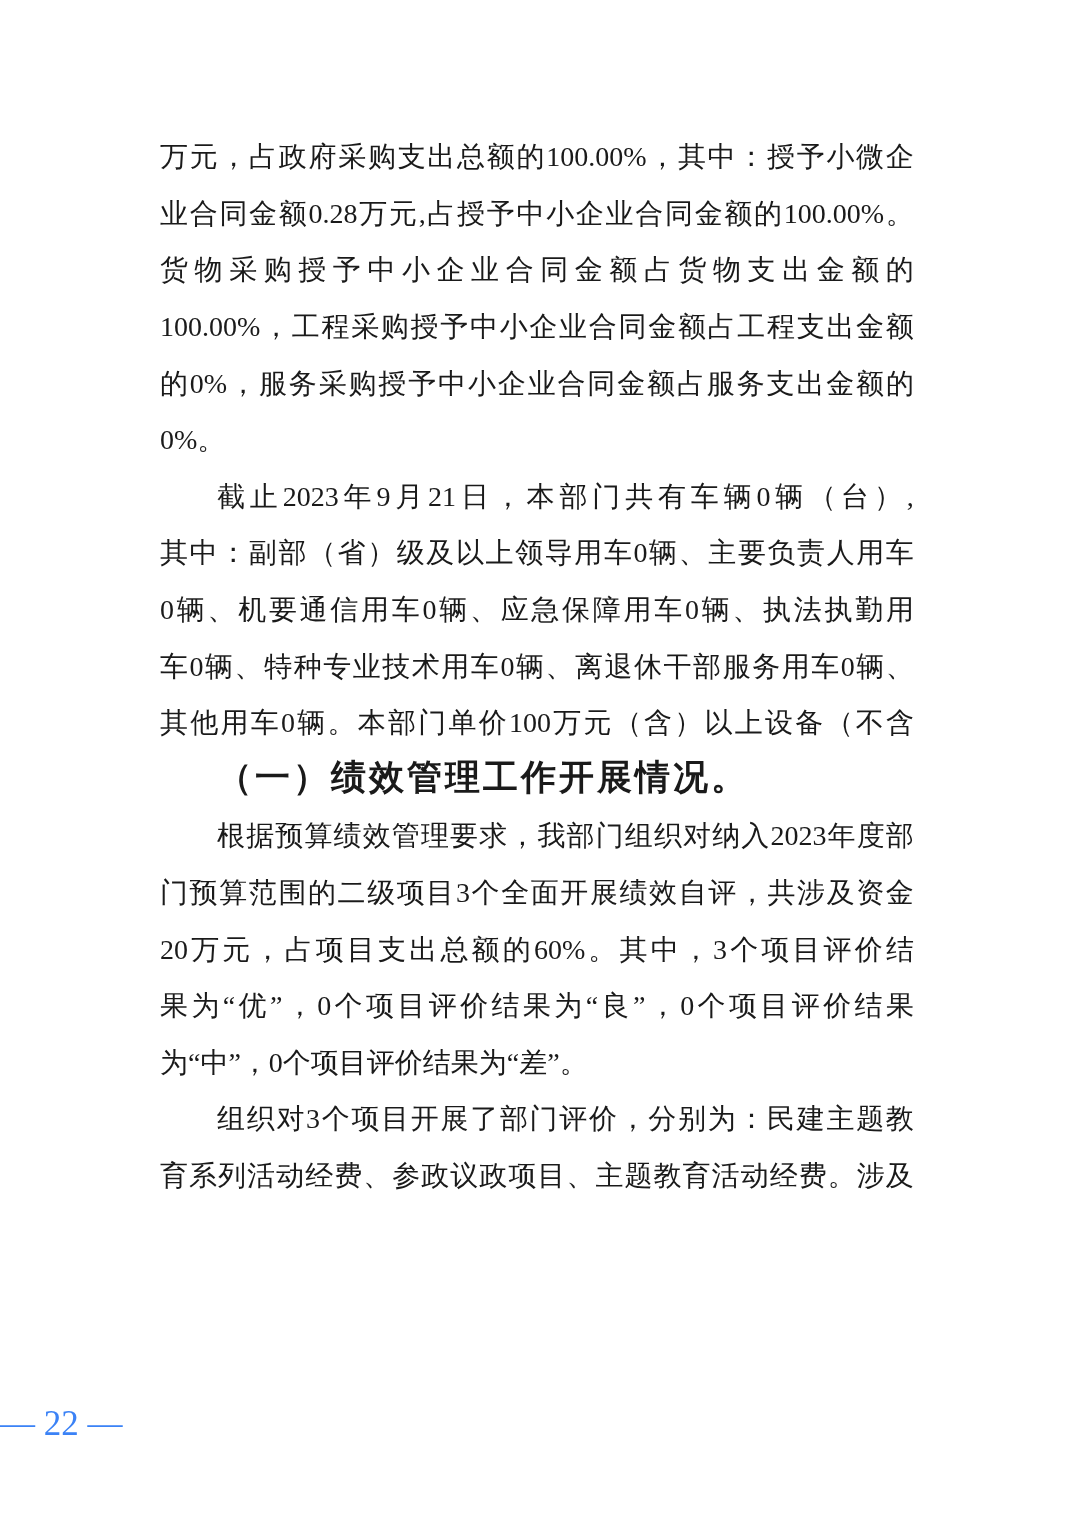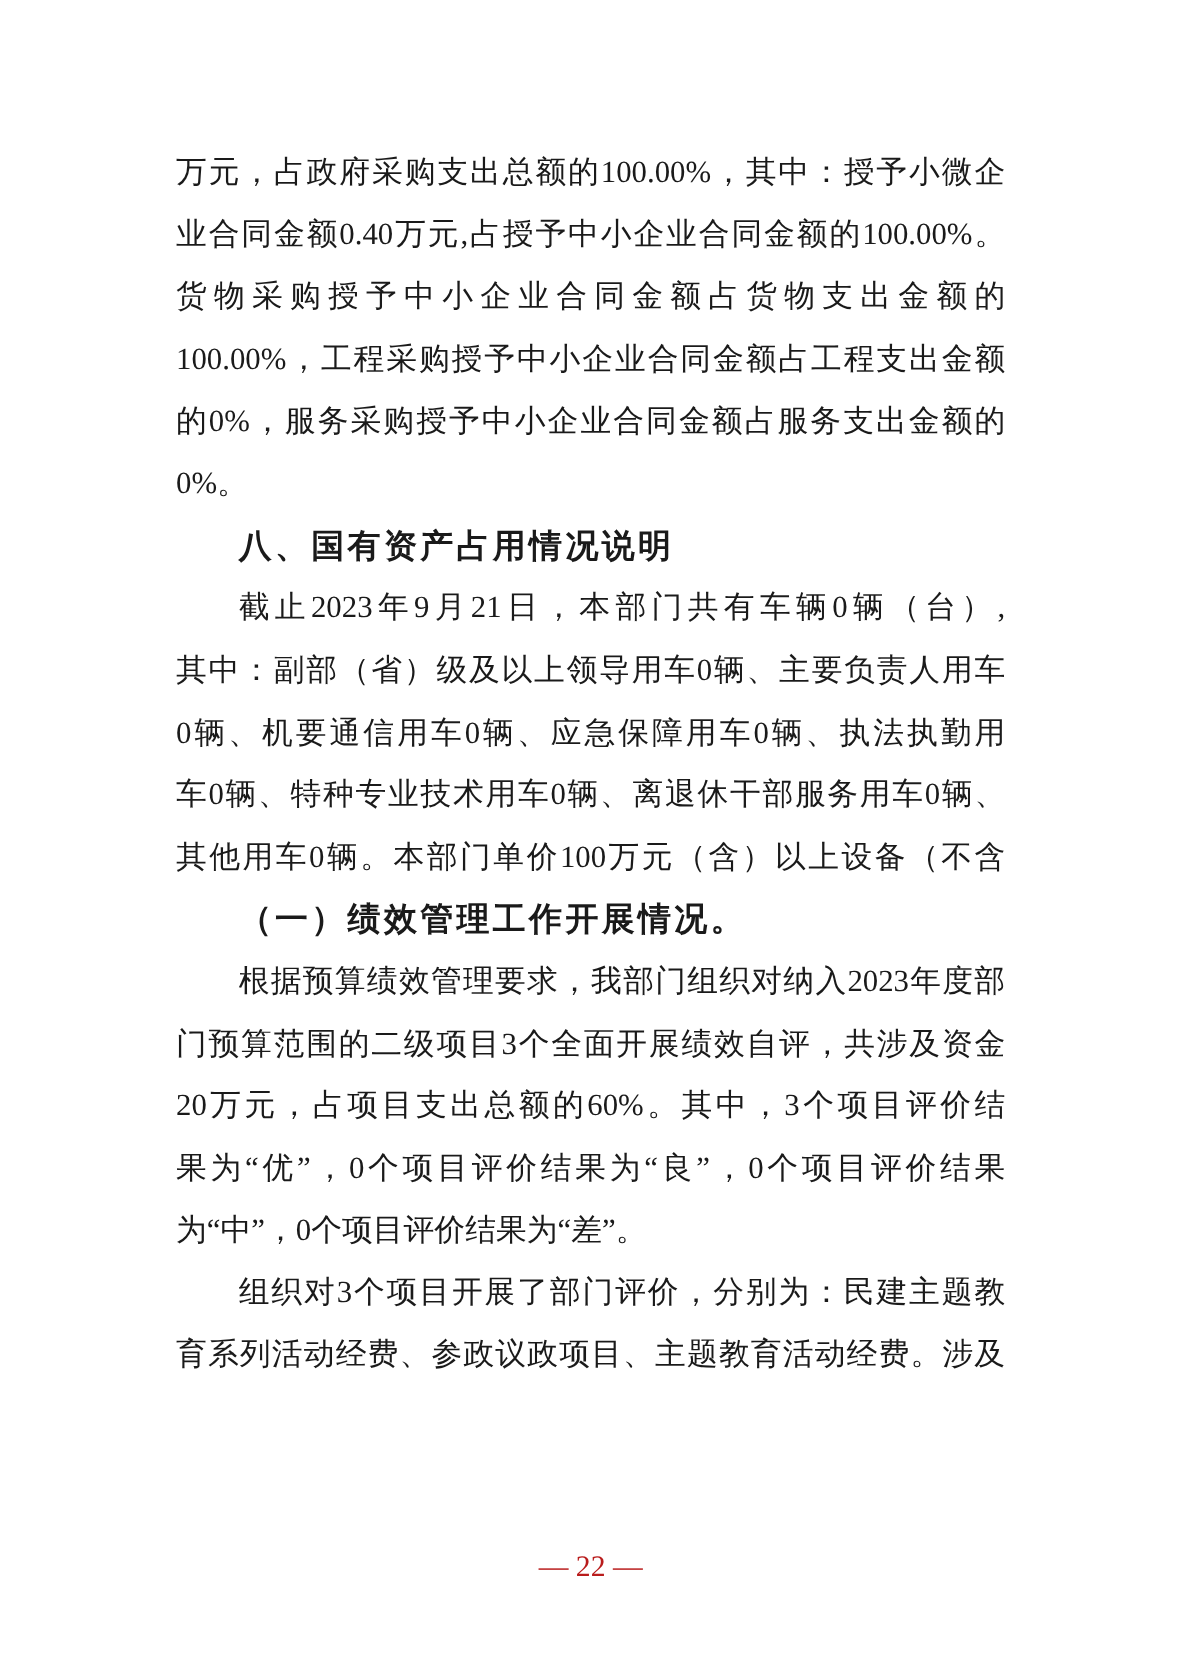"0.40" span { text: 0.40 -> 0.28 }
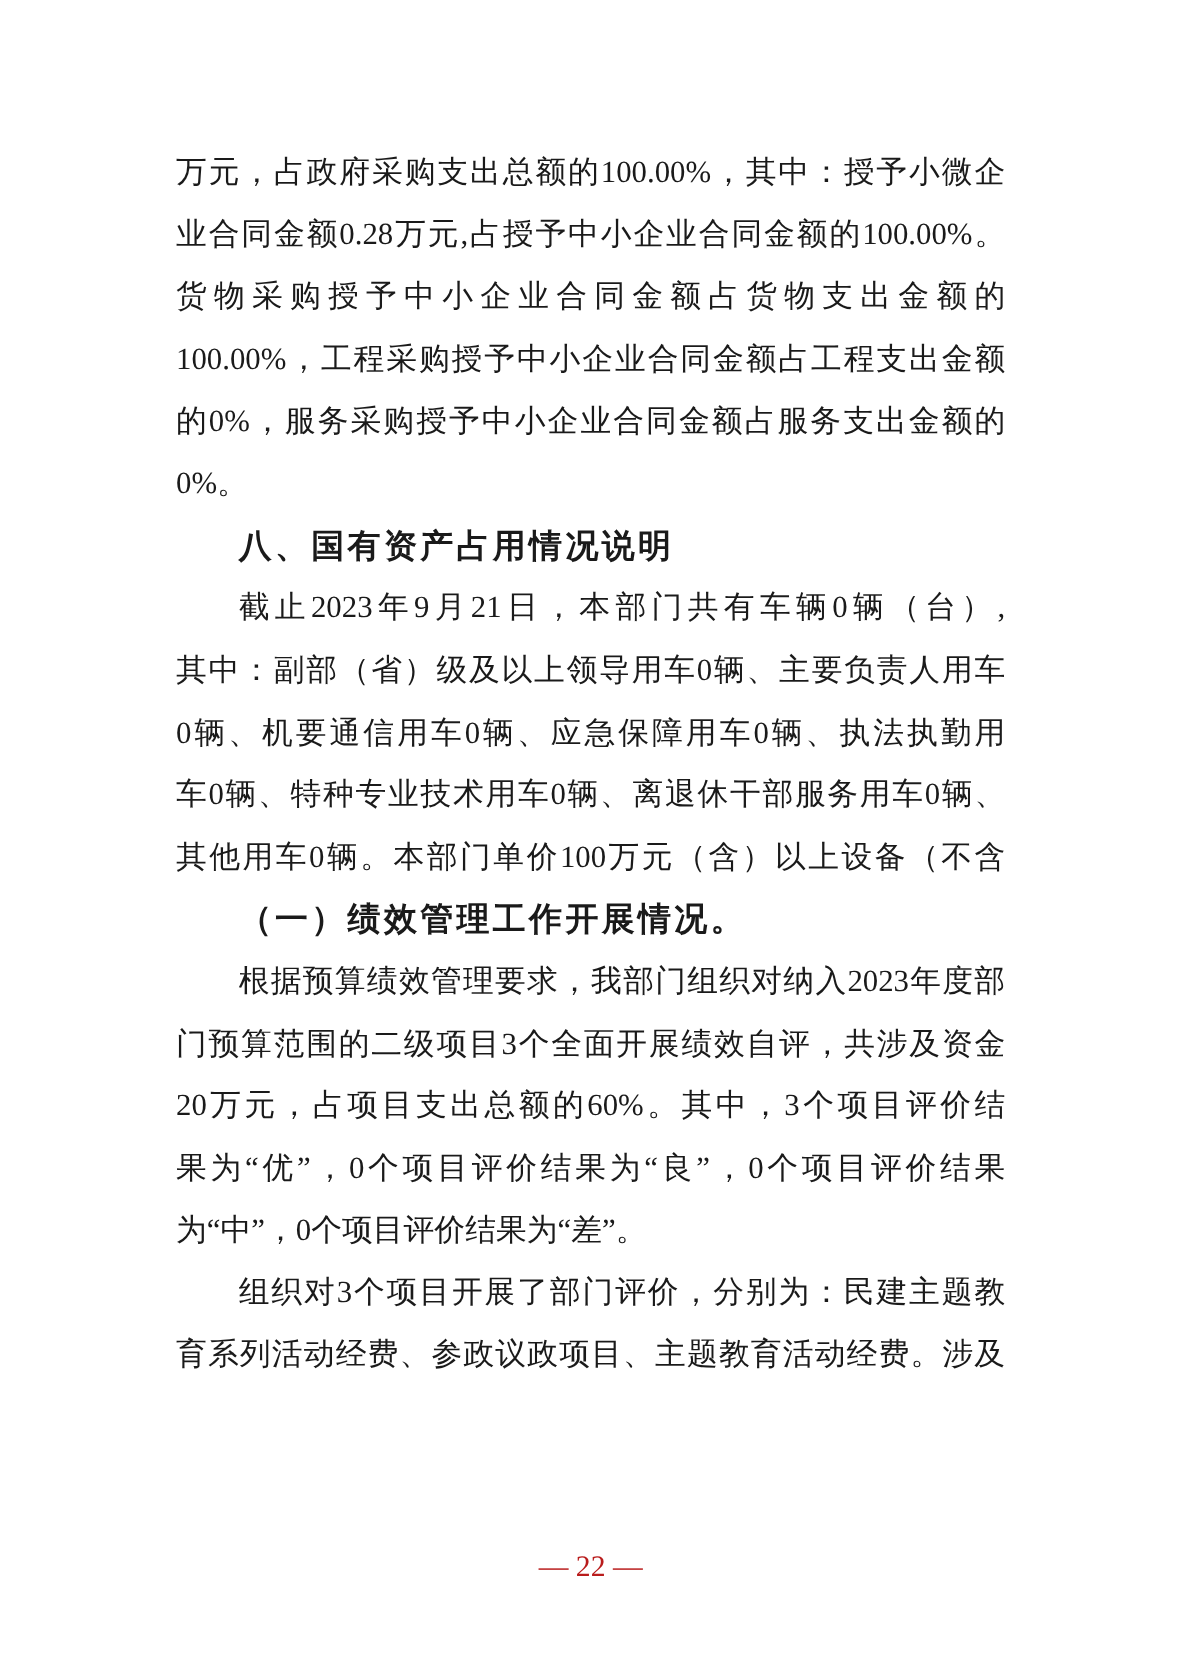"八、国有资产占用情况说明" div.line { html: <div>八、国有资产占用情况说明</div> -> none }
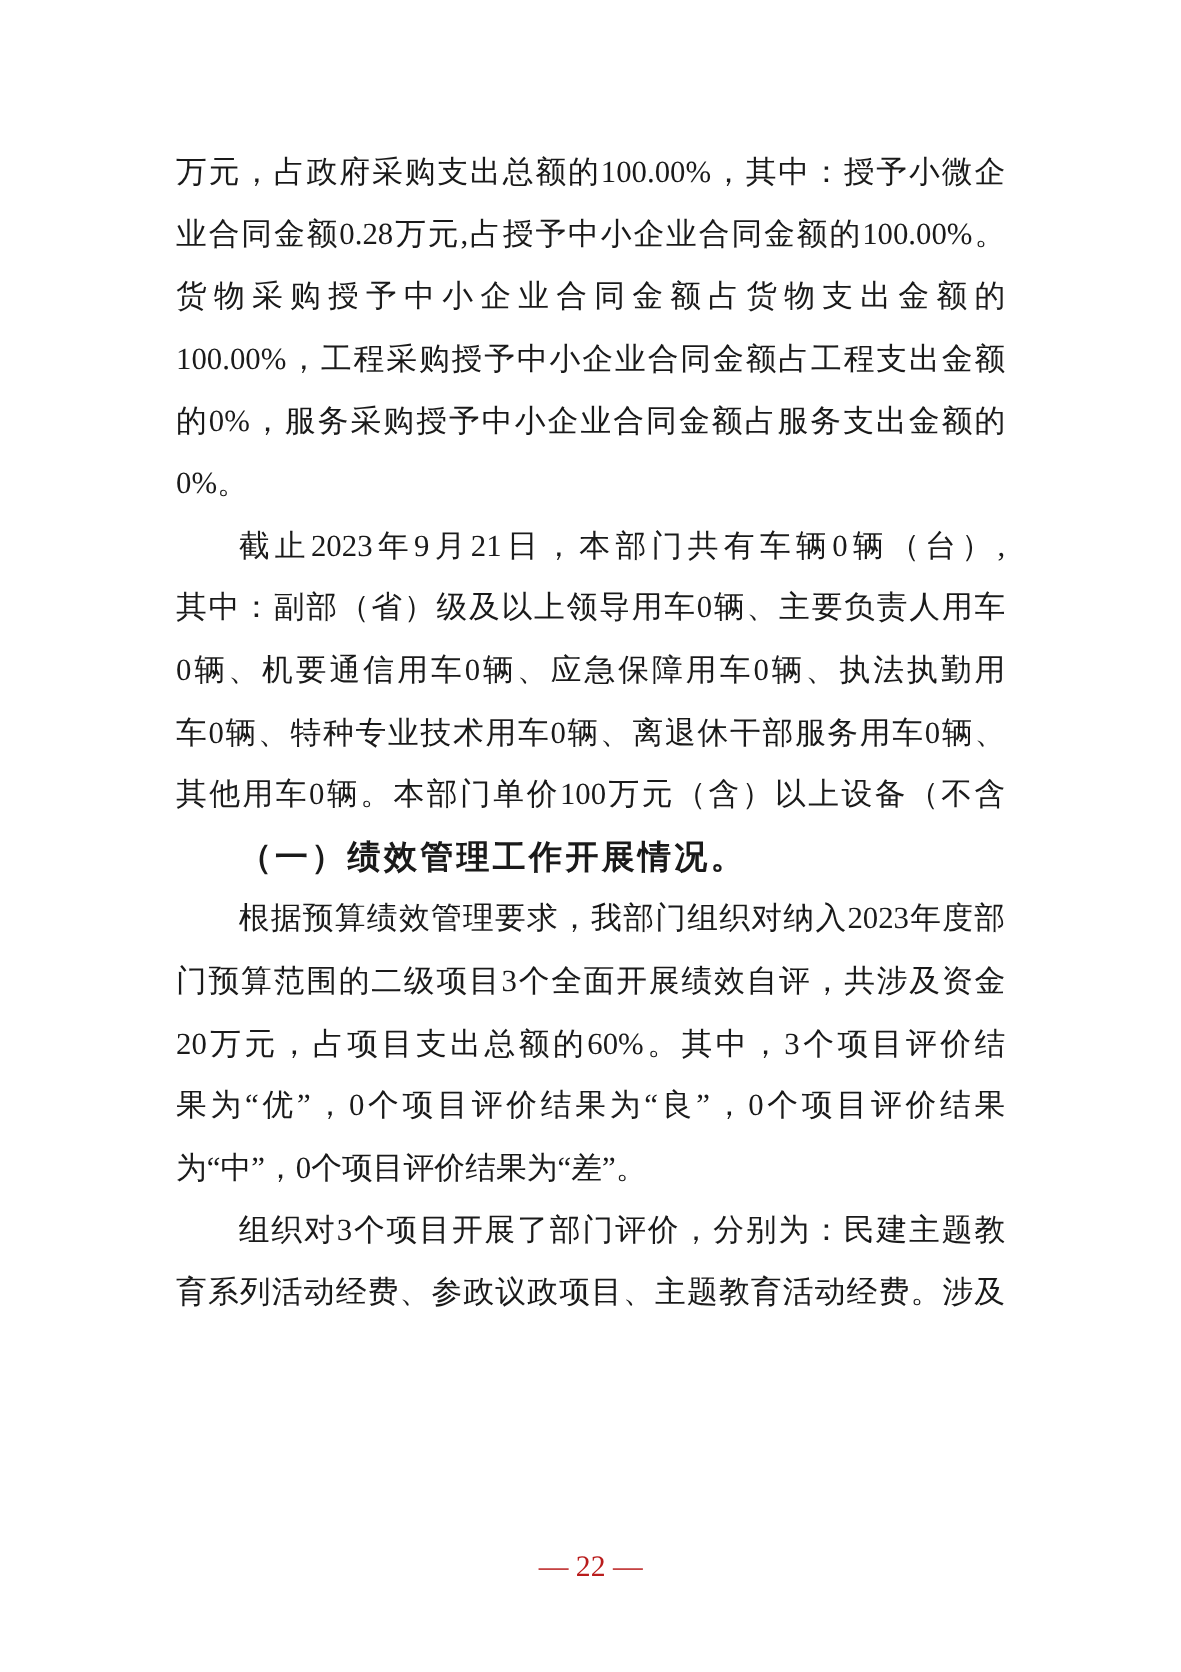"（一）绩效管理工作开展情况。" .line.heading2 { font-family: Liberation Serif, serif -> Liberation Mono, monospace; font-size: 30px -> 35px }
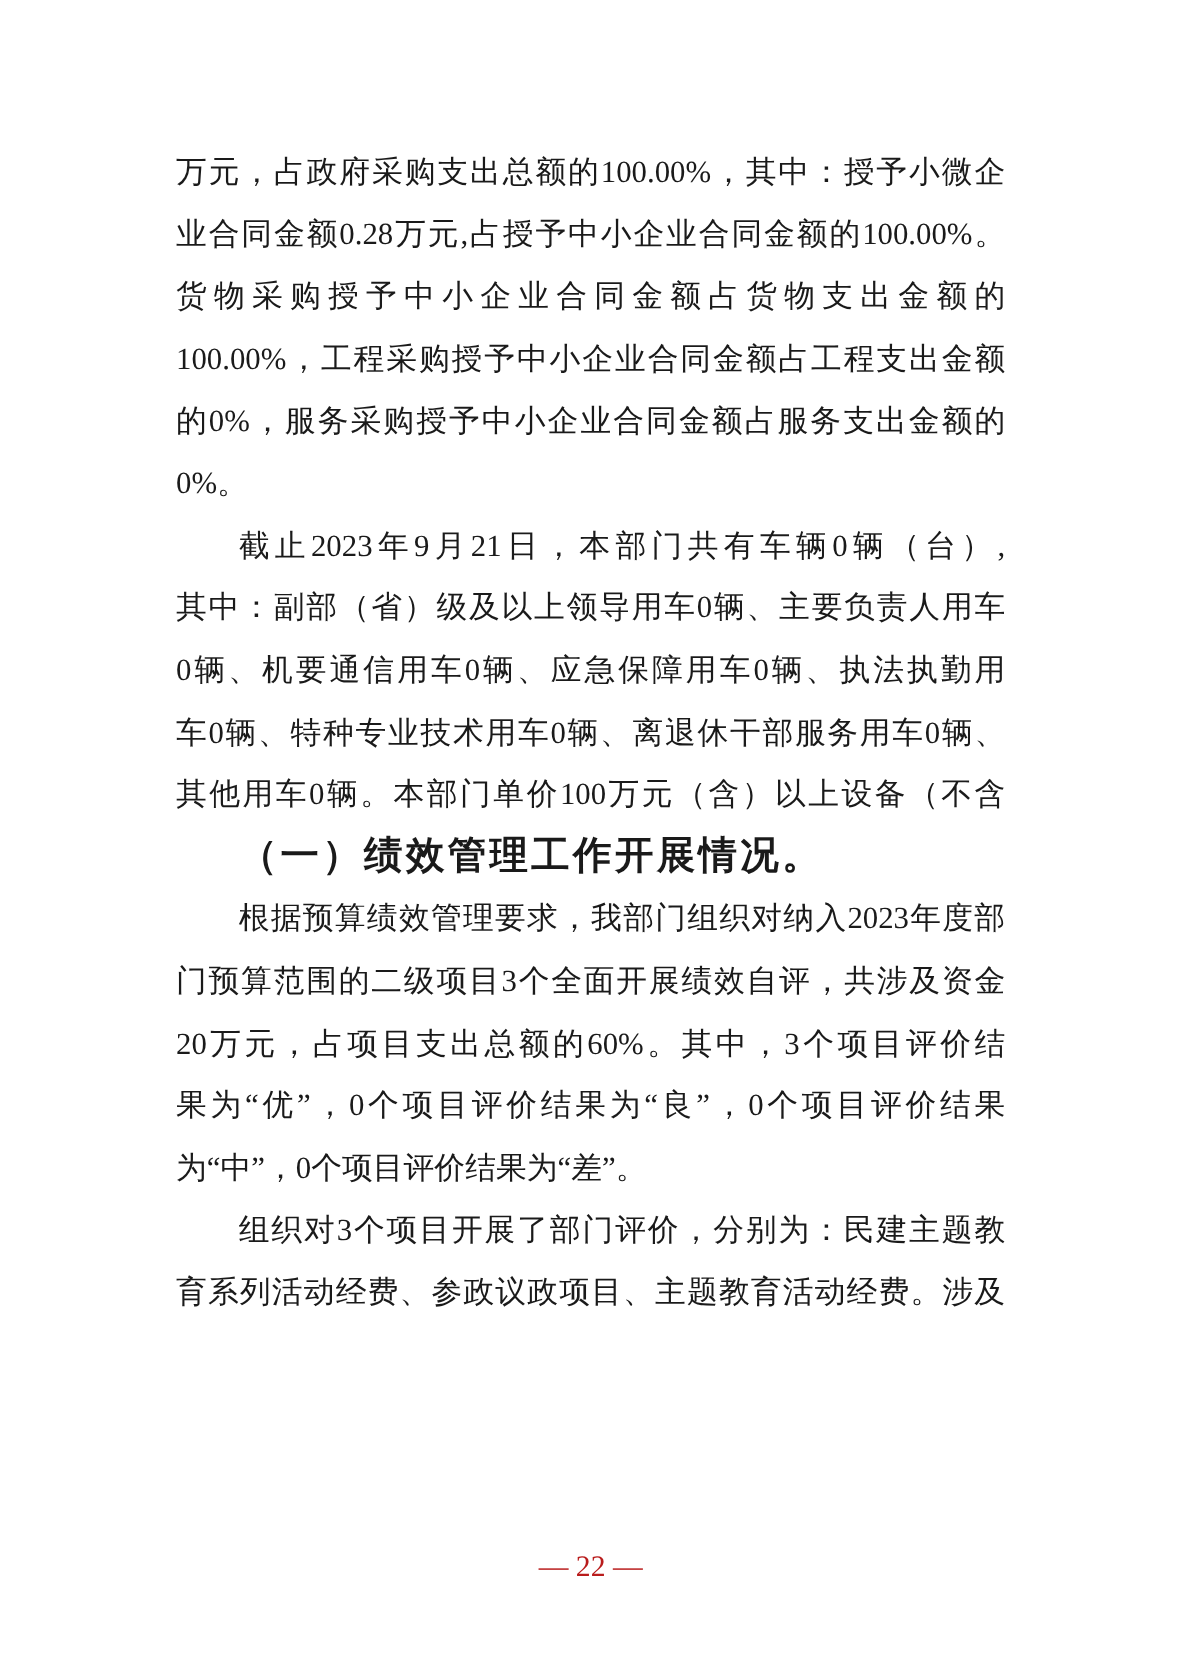"— 22 —" .footer { color: #b91c1c -> #3b82f6; font-size: 27px -> 35px; text-align: center -> left }
